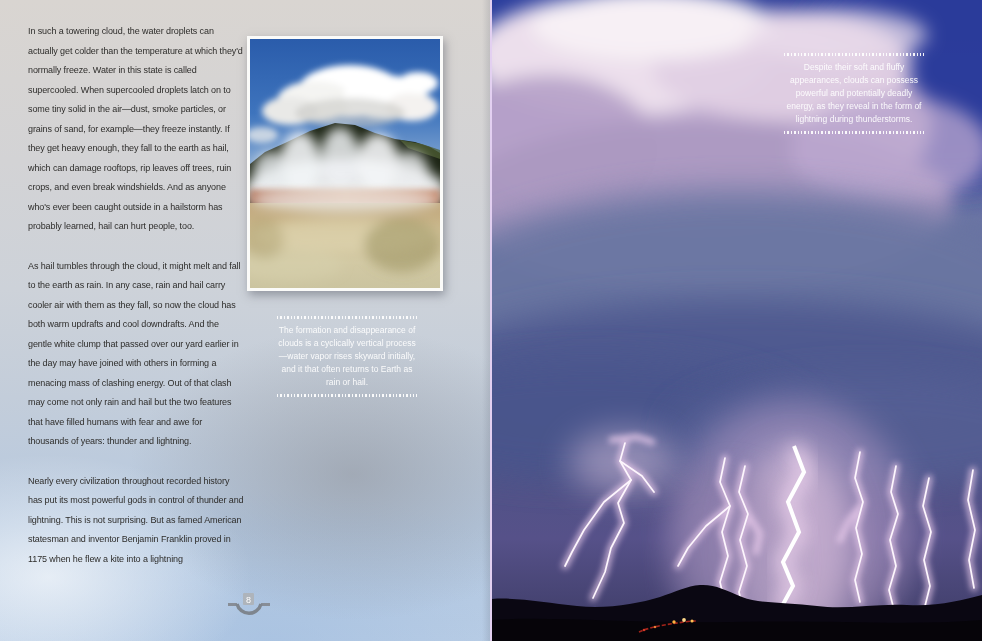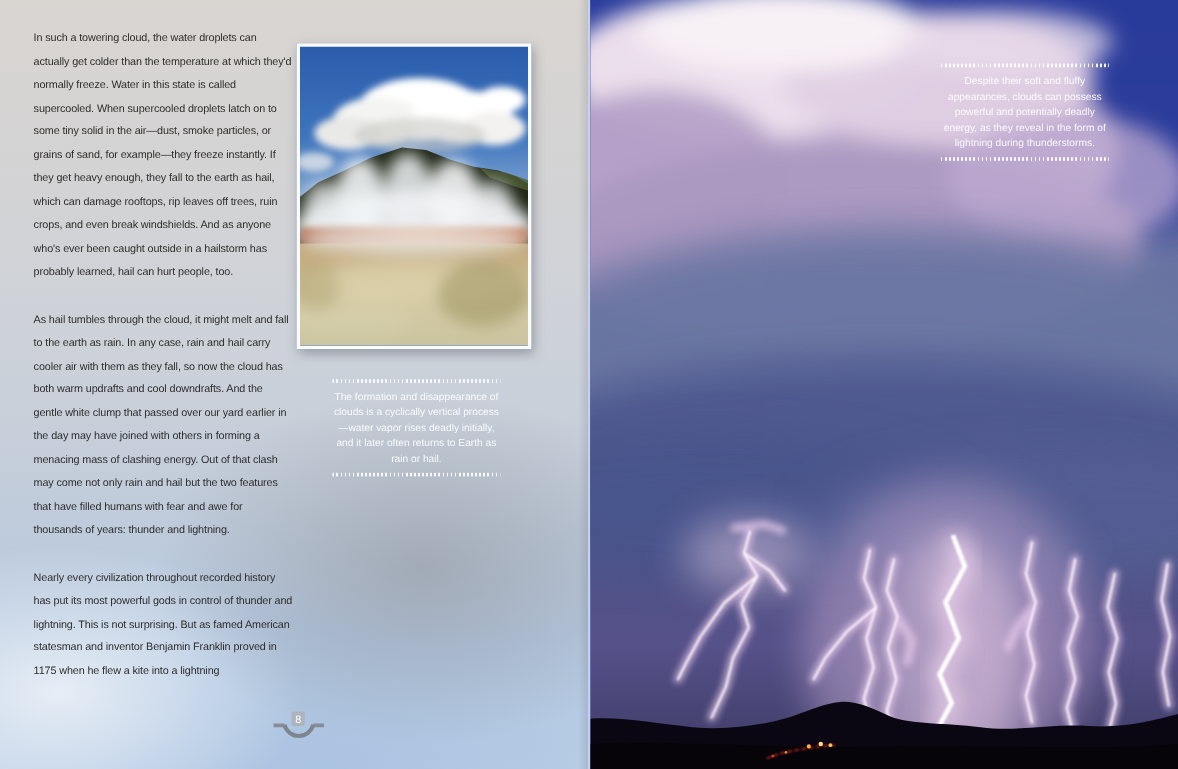"Despite their soft and fluffy" .right-page { background: #1d4ed8 -> #d946ef }
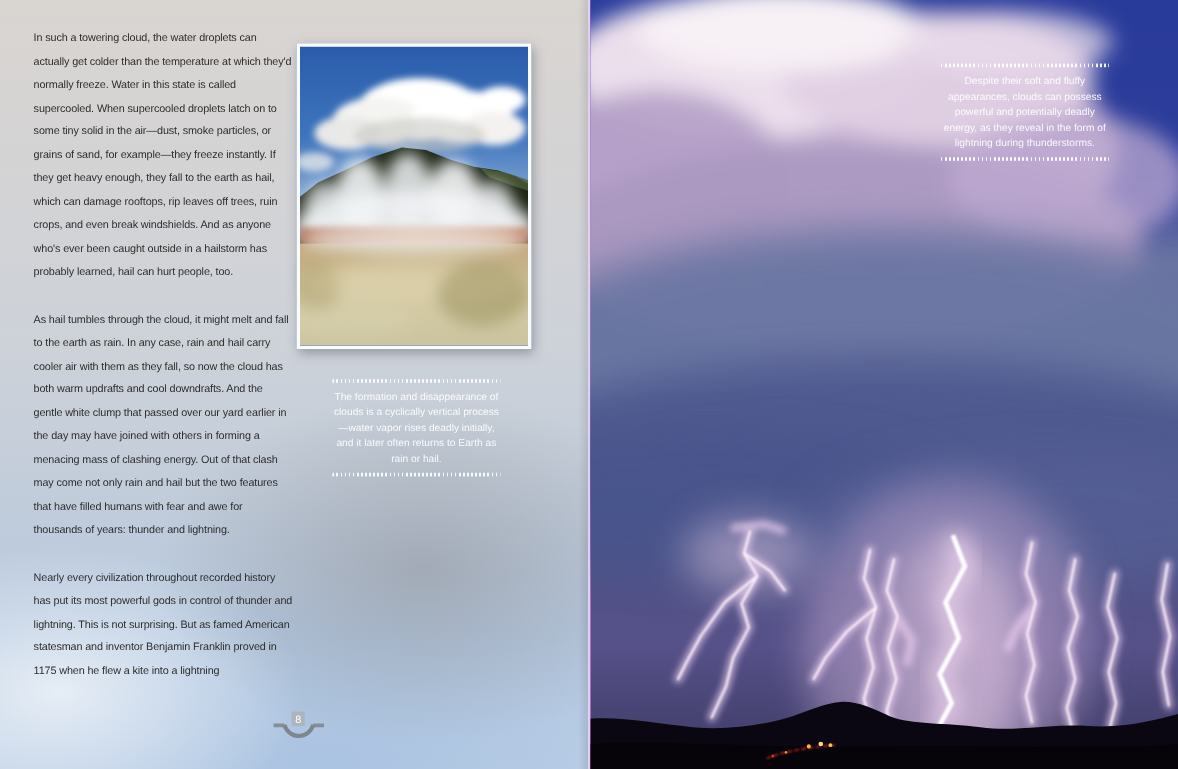"The formation and disappearance of" div { text: deadly initially, and it later -> skyward initially, and it that }
